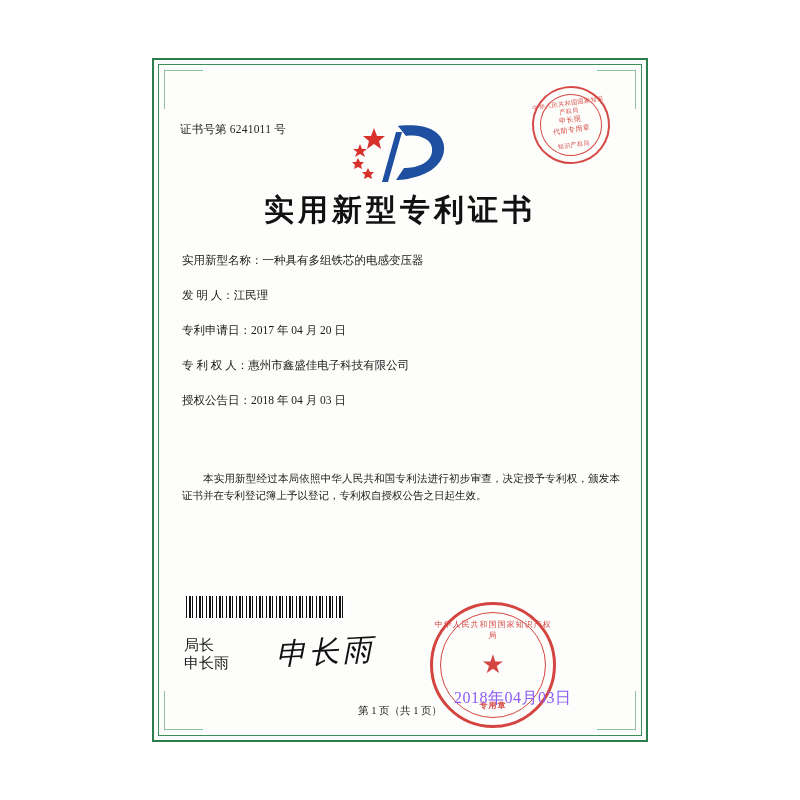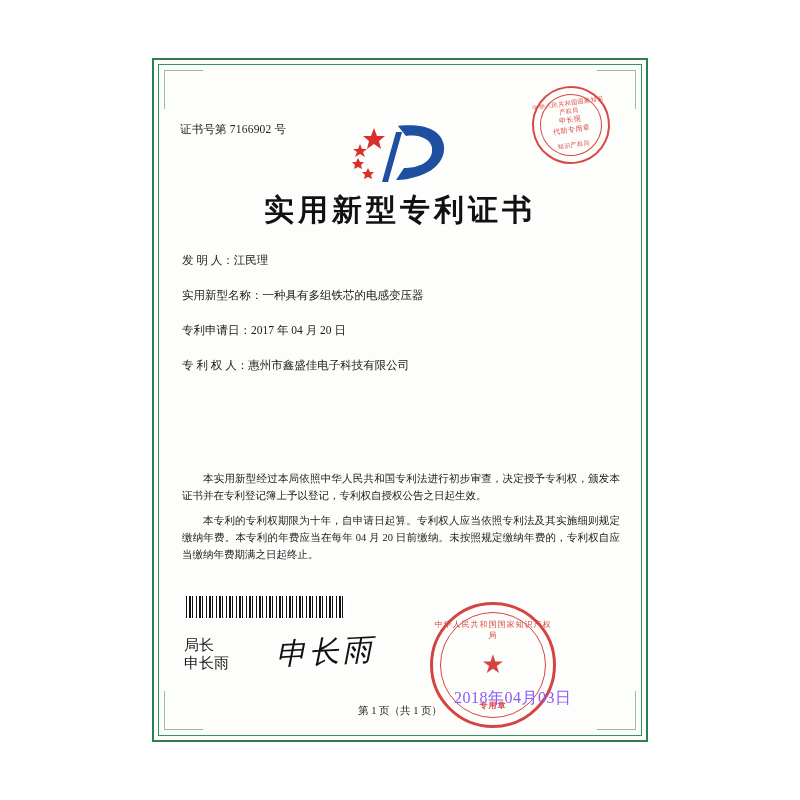"证书号第 7166902 号" div.serial { text: 7166902 -> 6241011 }
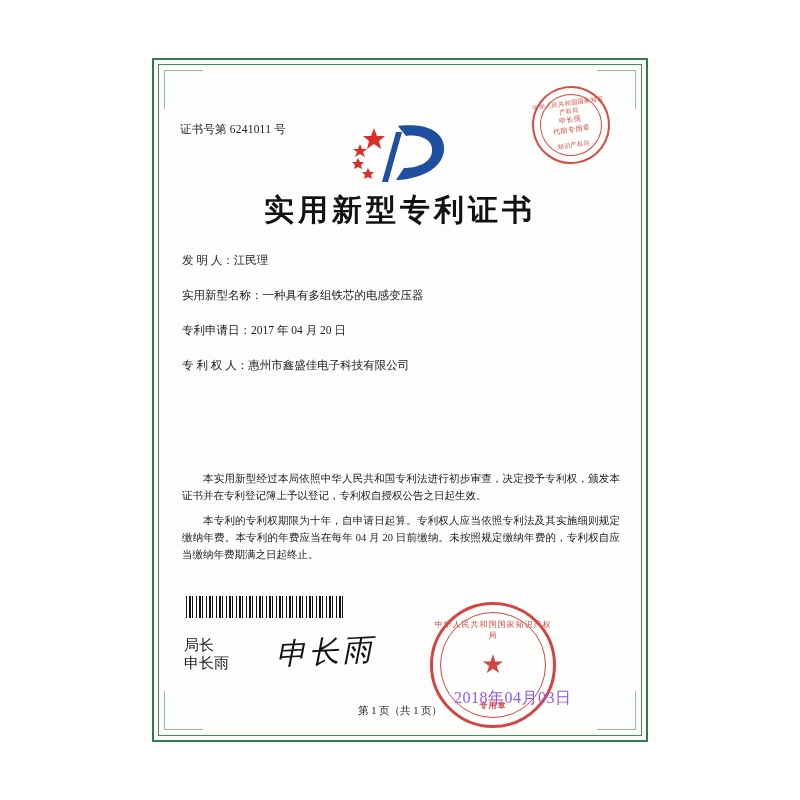"发 明 人：江民理" div.field-row { order: before "实用新型名称：一种具有多组铁芯的电感变压器" -> after "实用新型名称：一种具有多组铁芯的电感变压器" }
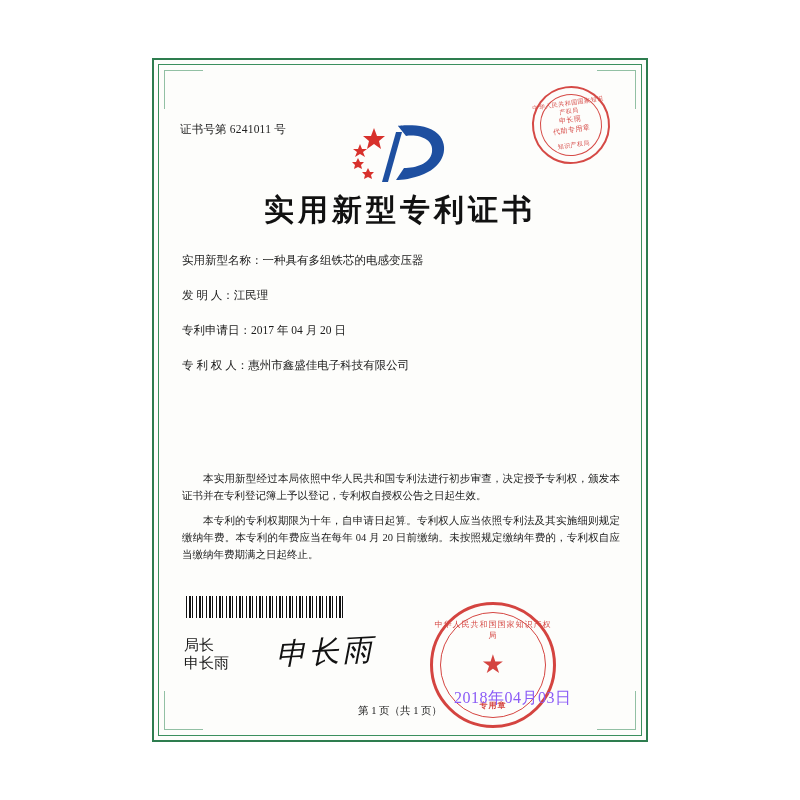"授权公告日：2018 年 04 月 03" div.field-row { html: none -> <div>授权公告日：2018 年 04 月 03 日</div> }
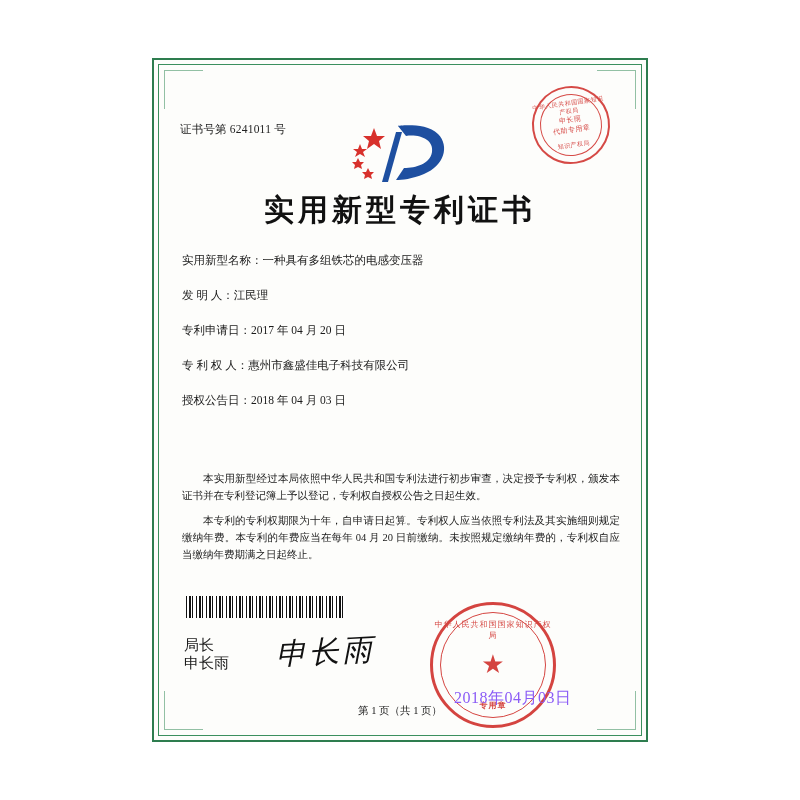"本专利的专利权期限为十年，自申请日起算。专利权人应当依照专利法及其实施细则规定缴" p { html: <p>本专利的专利权期限为十年，自申请日起算。专利权人应当依照专利法及其实施细则规定缴纳年费。本专利的年费应当在每年 04 月 20 日前缴纳。未按照规定缴纳年费的，专利权自应当缴纳年费期满之日起终止。</p> -> none }
